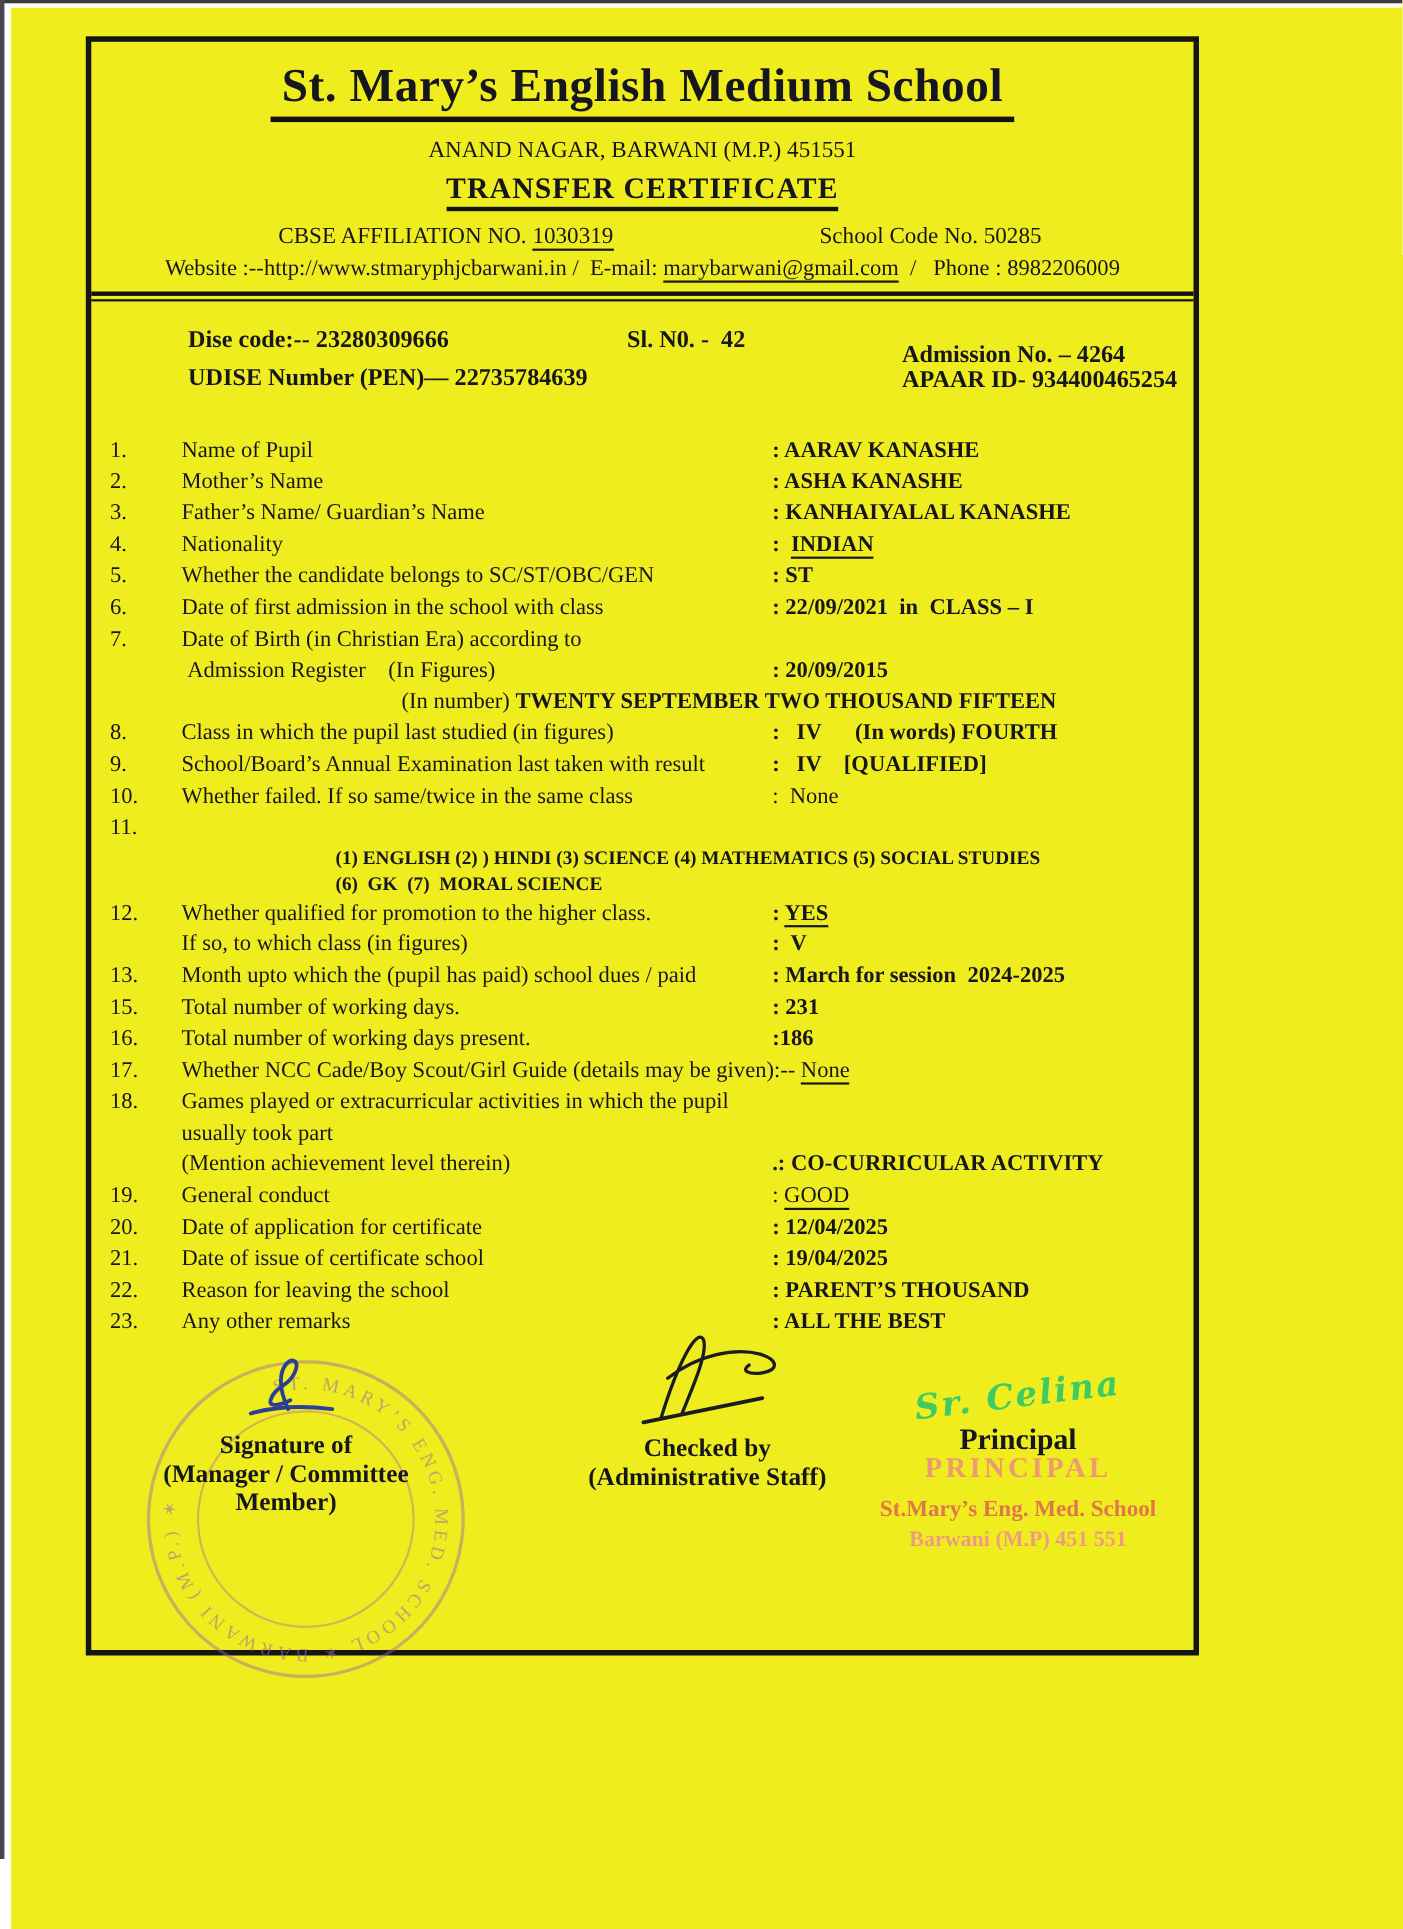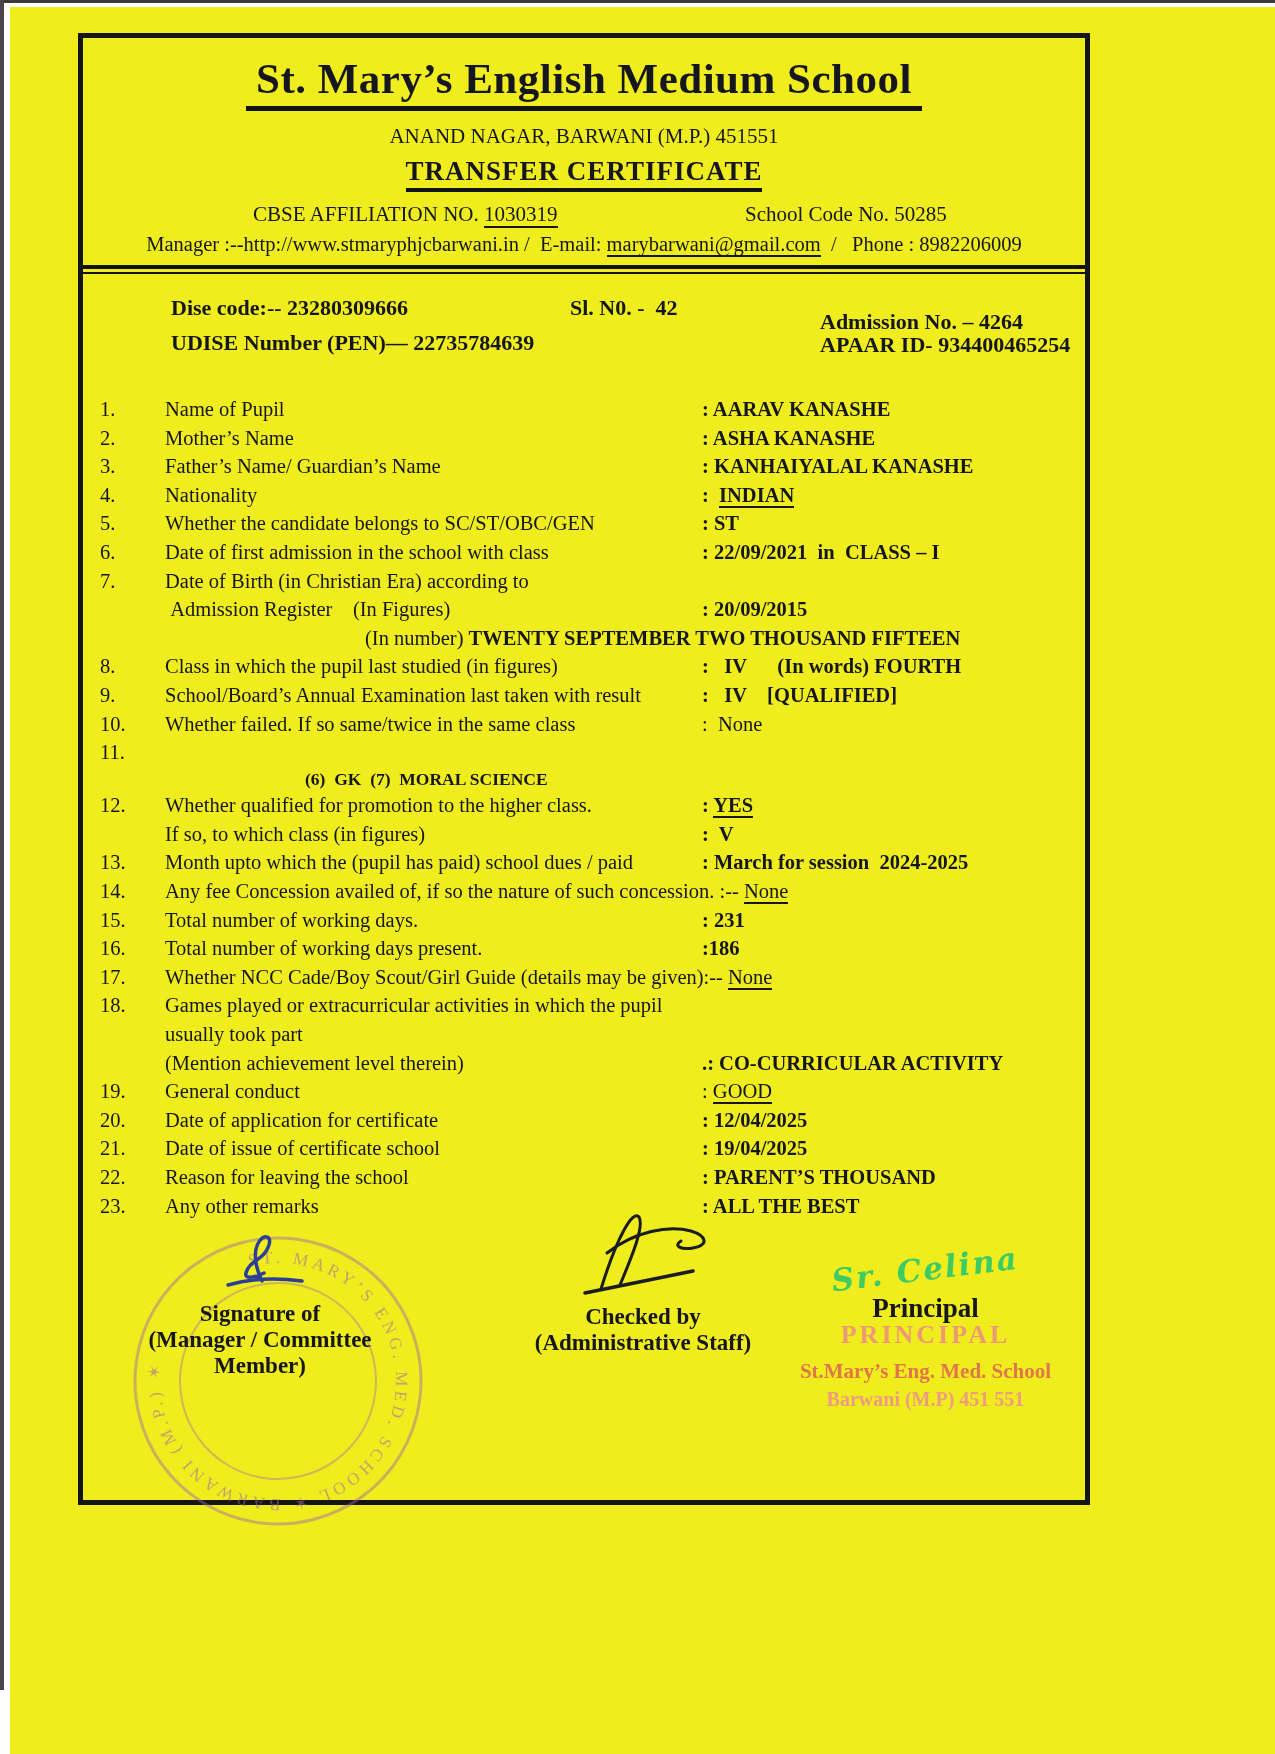"Manager" span { text: Manager -> Website }
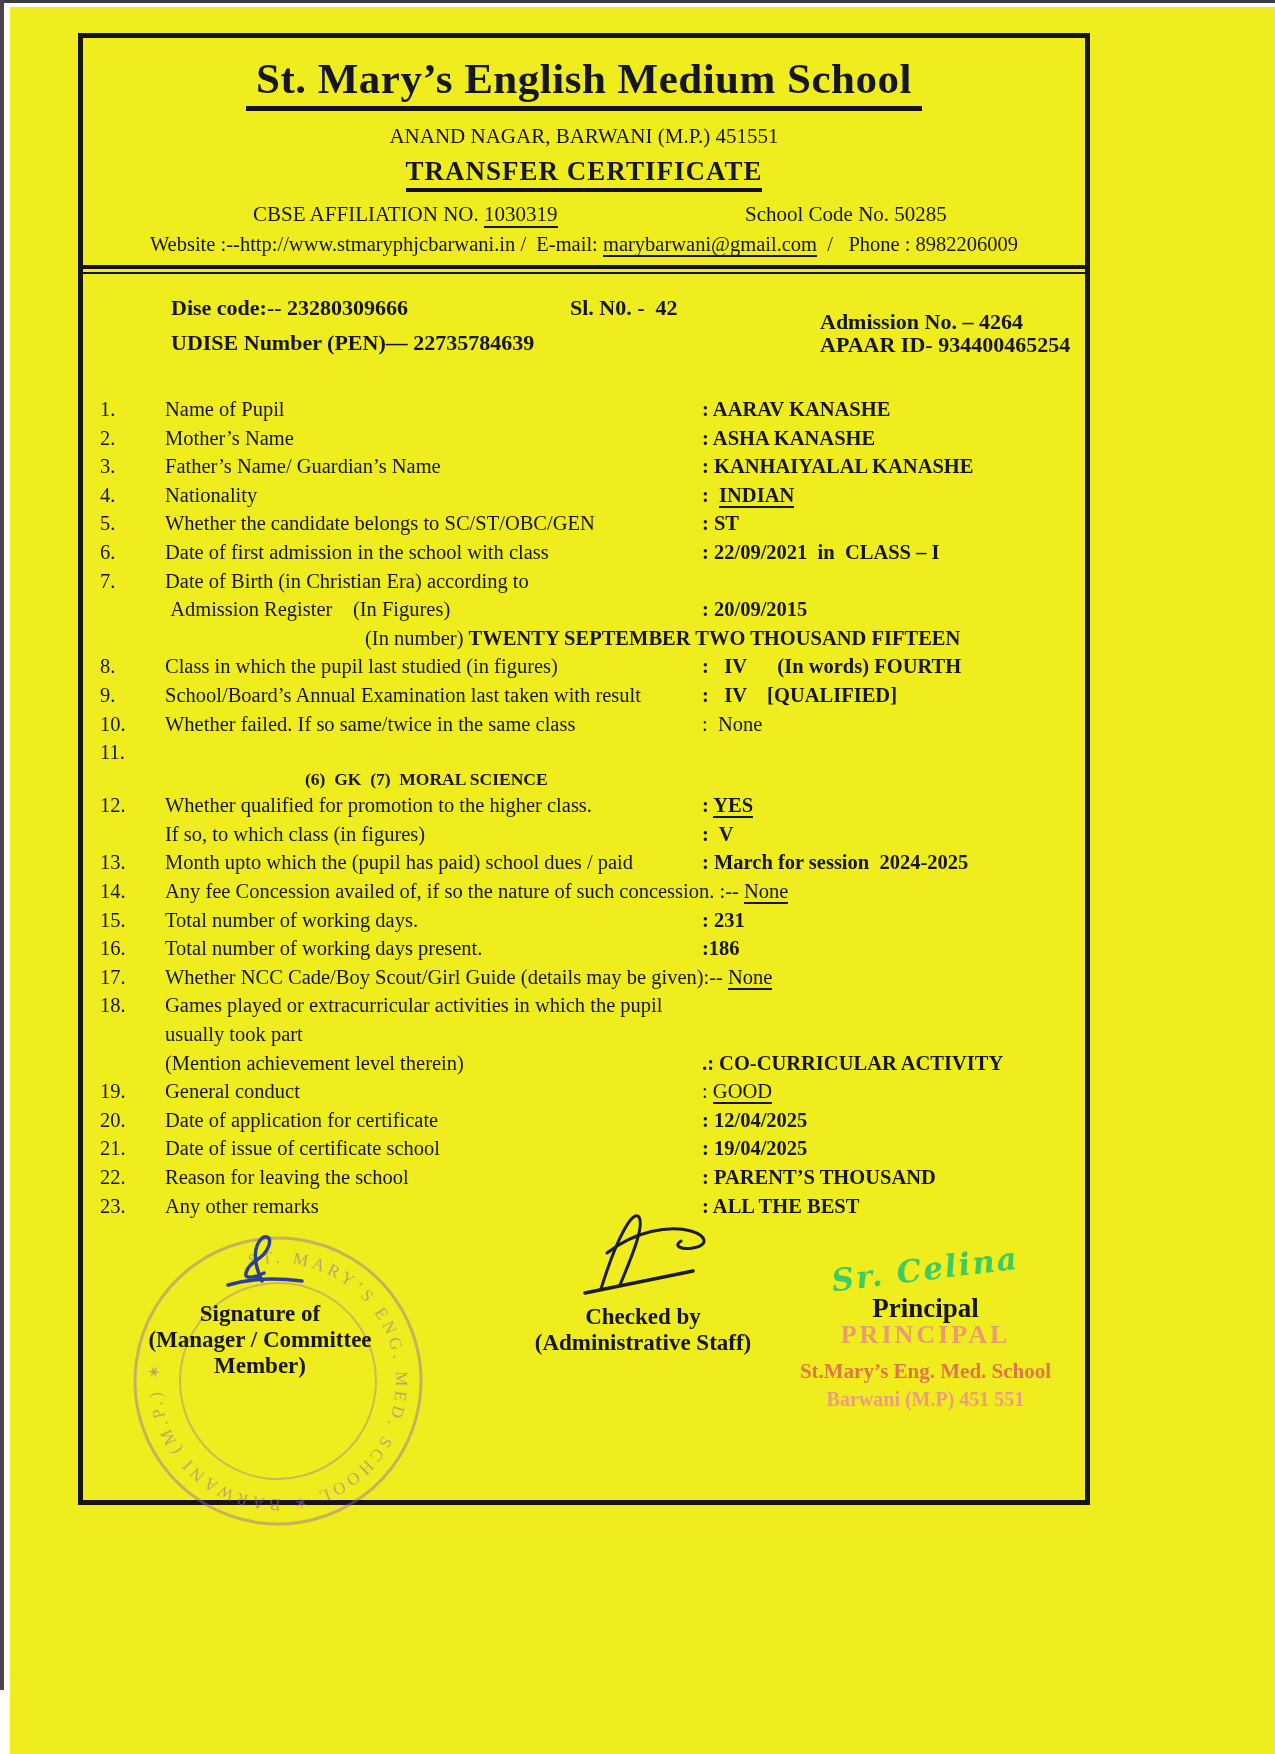"(1) ENGLISH (2) ) HINDI" div.row { html: none -> <div><span>(1) ENGLISH (2) ) HINDI (3) SCIENCE (4) MATHEMATICS (5) SOCIAL STUDIES</span></div> }
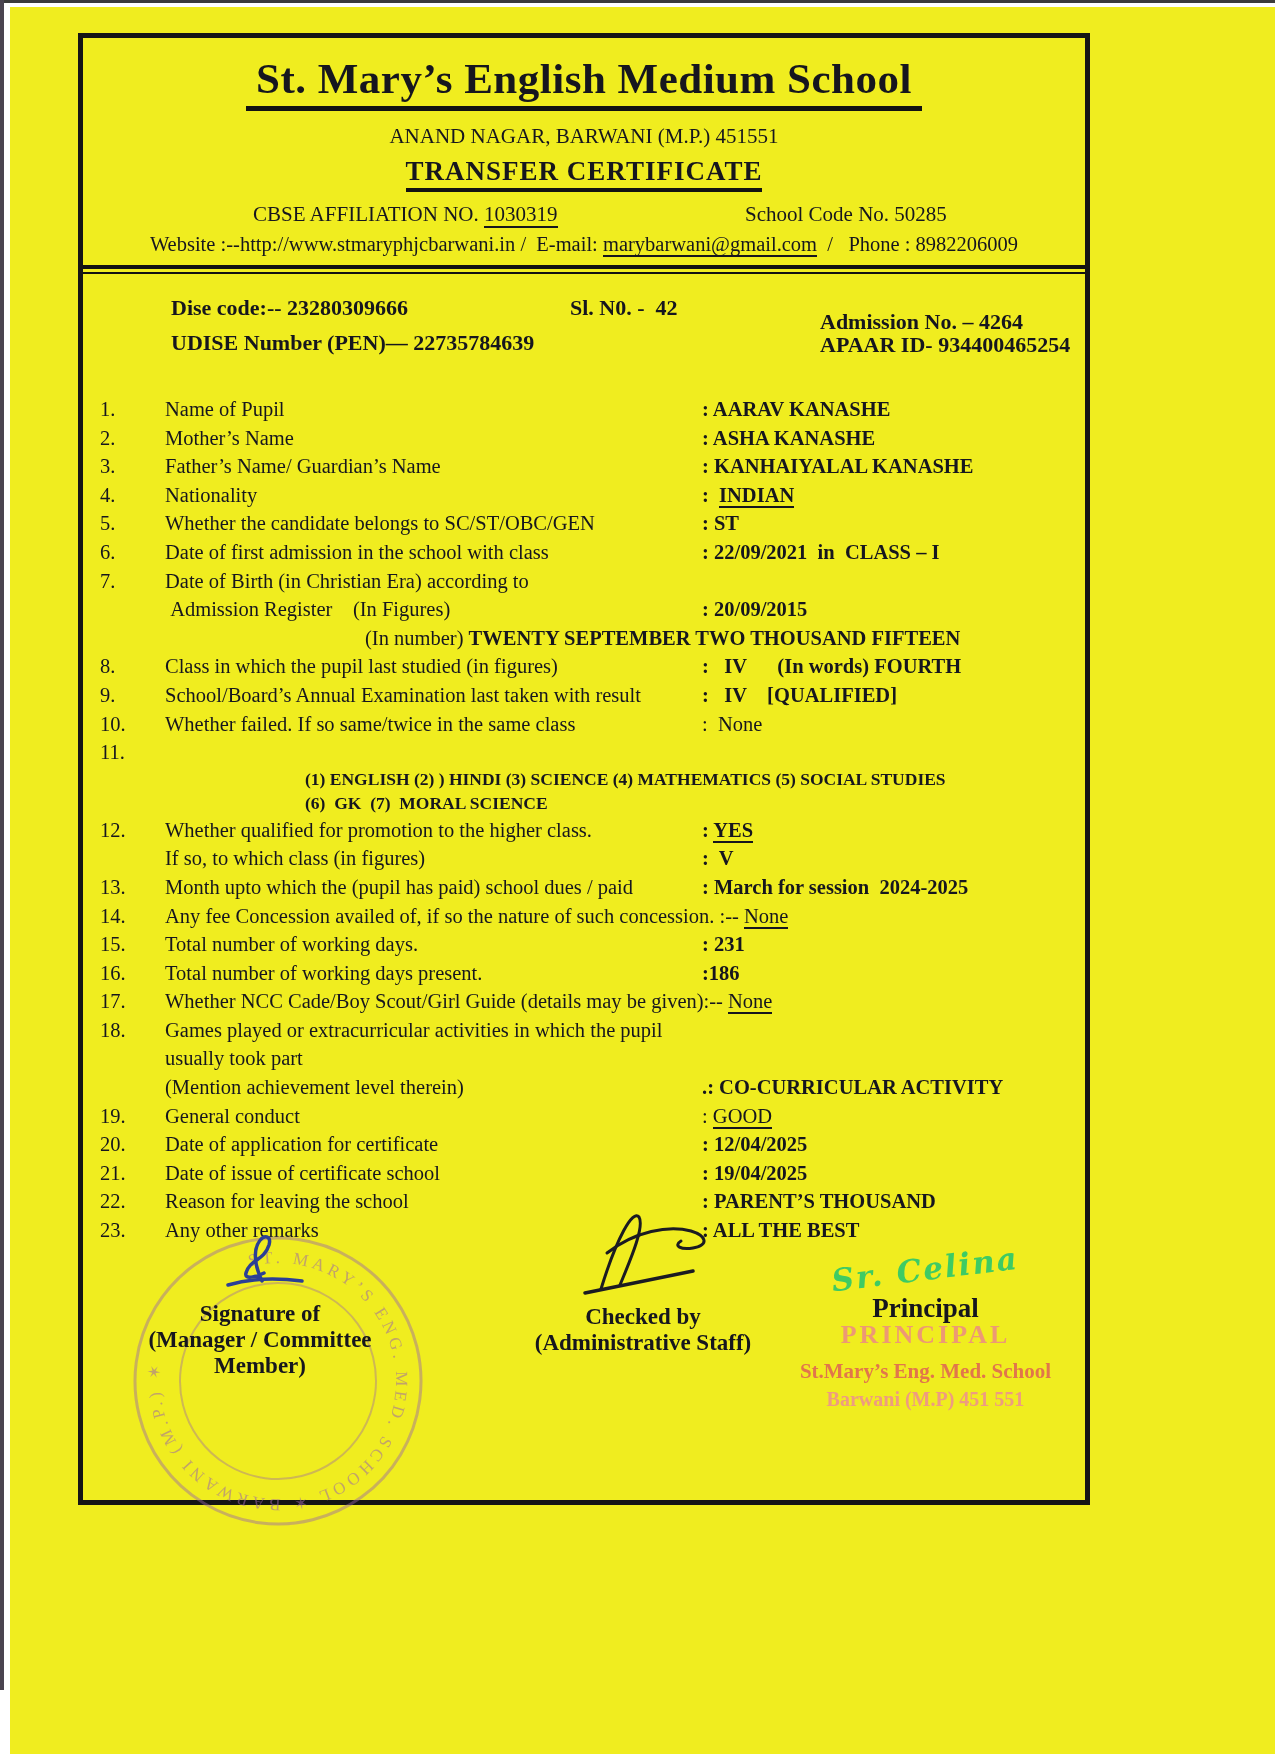"14." div.row { html: <div> <span>14.</span> <span><span>Any fee Concession availed of, if so the nature of such concession. :-- </span><span>None</span></span> </div> -> none }
